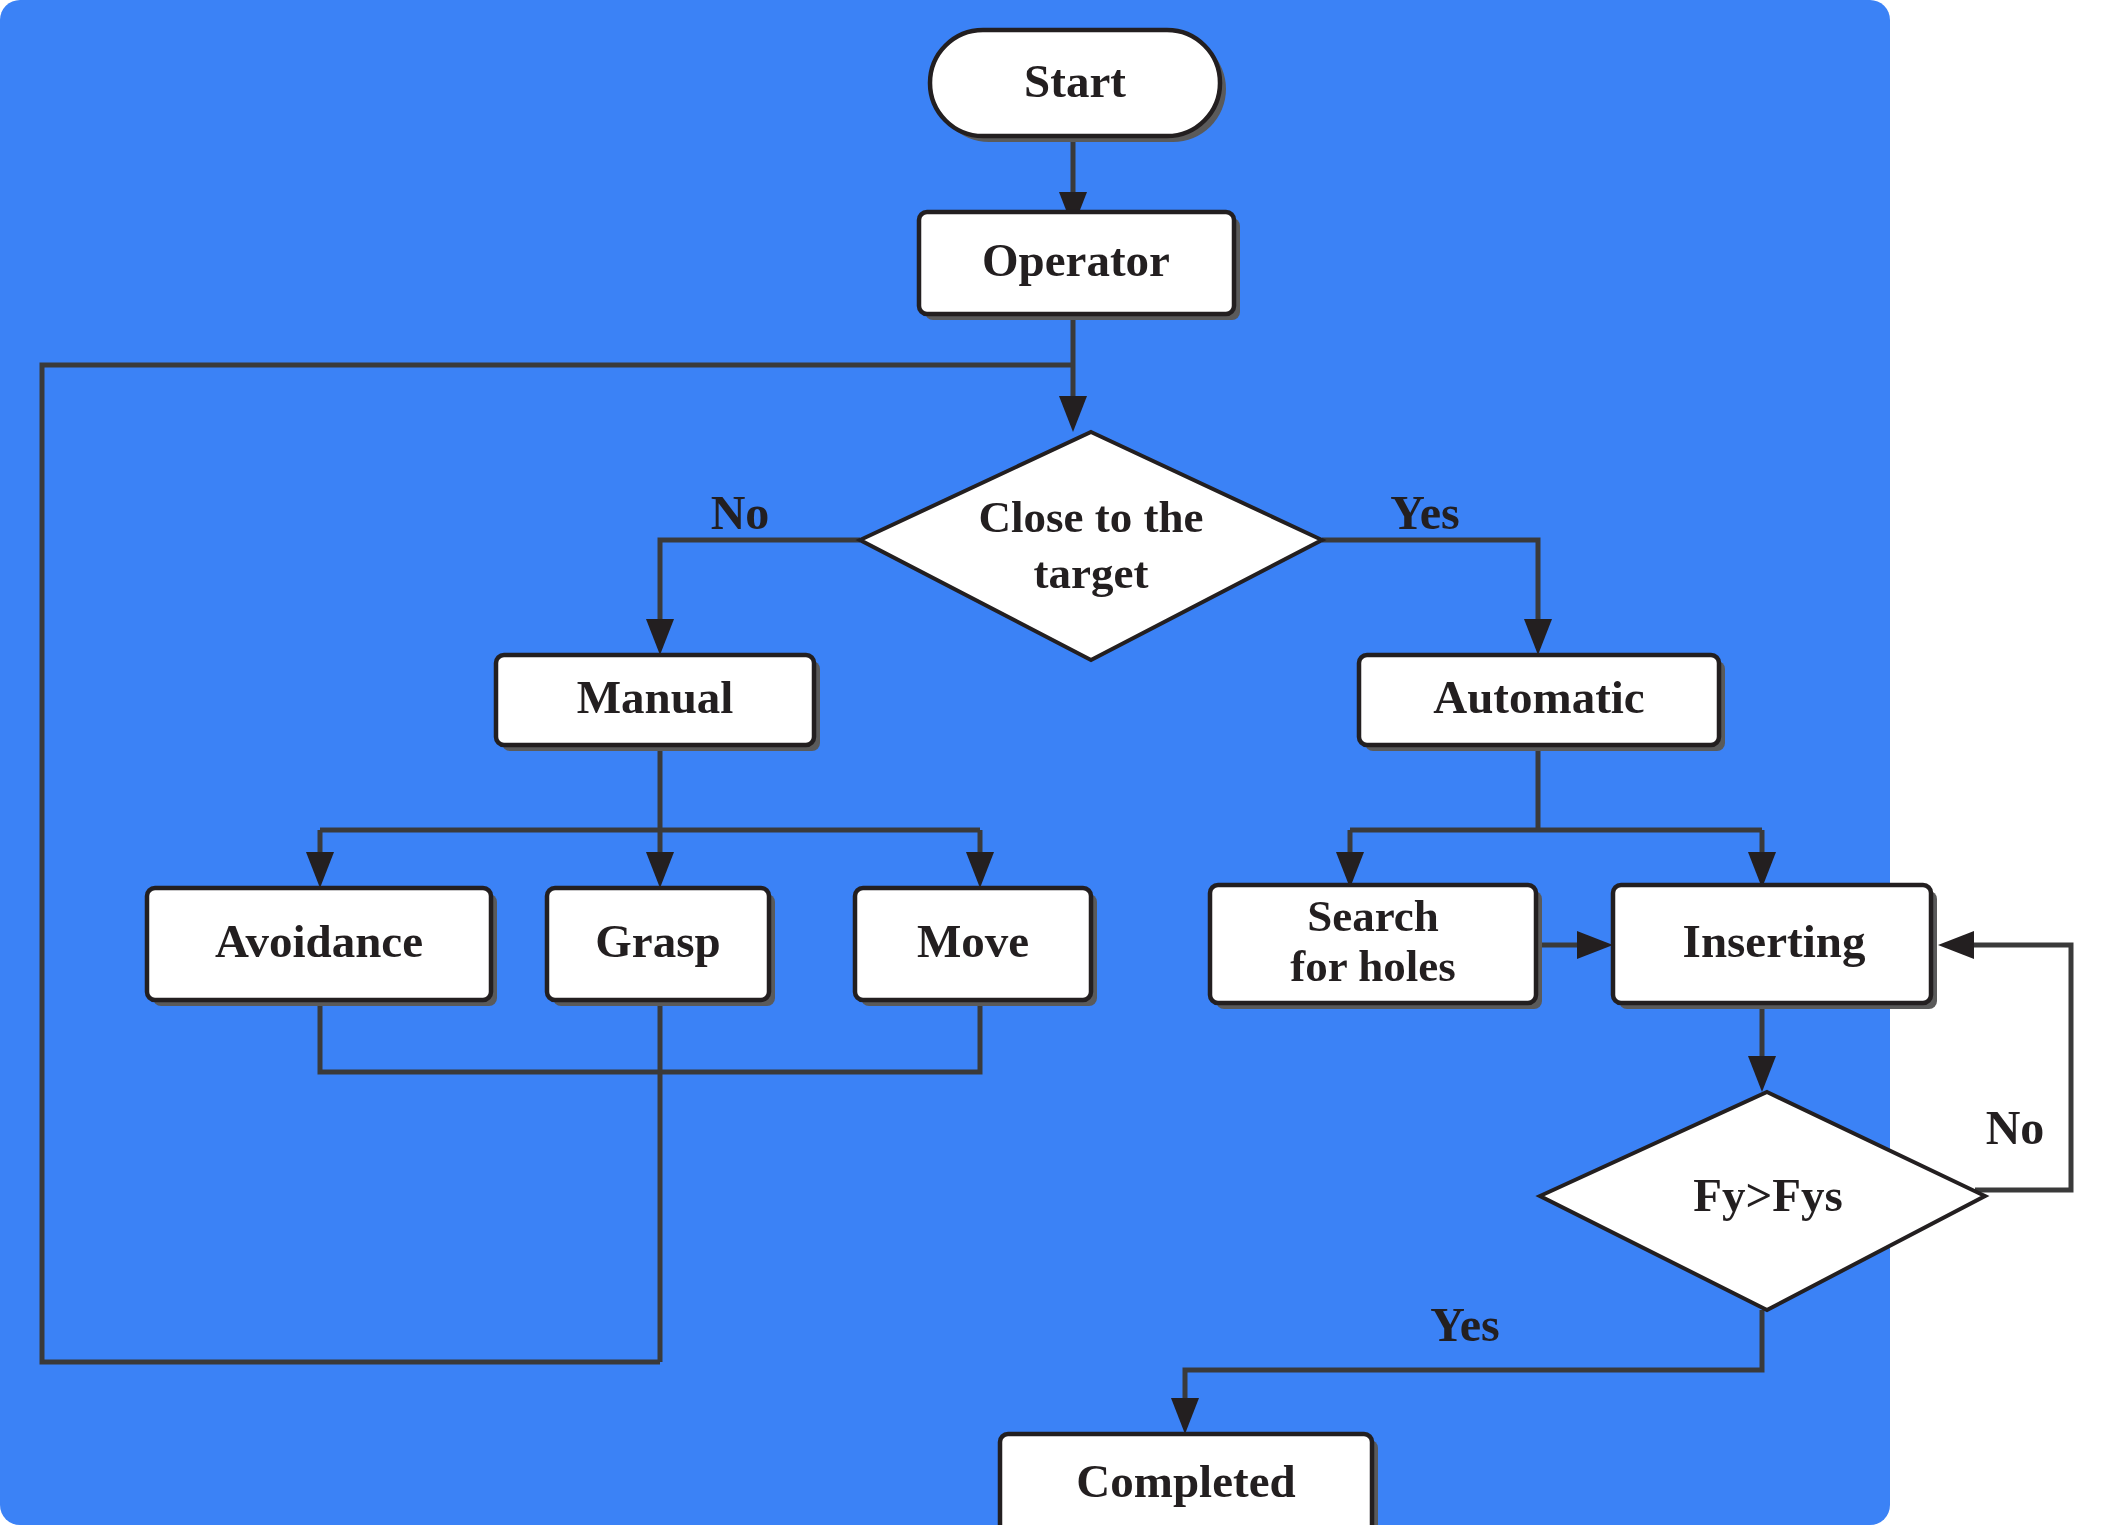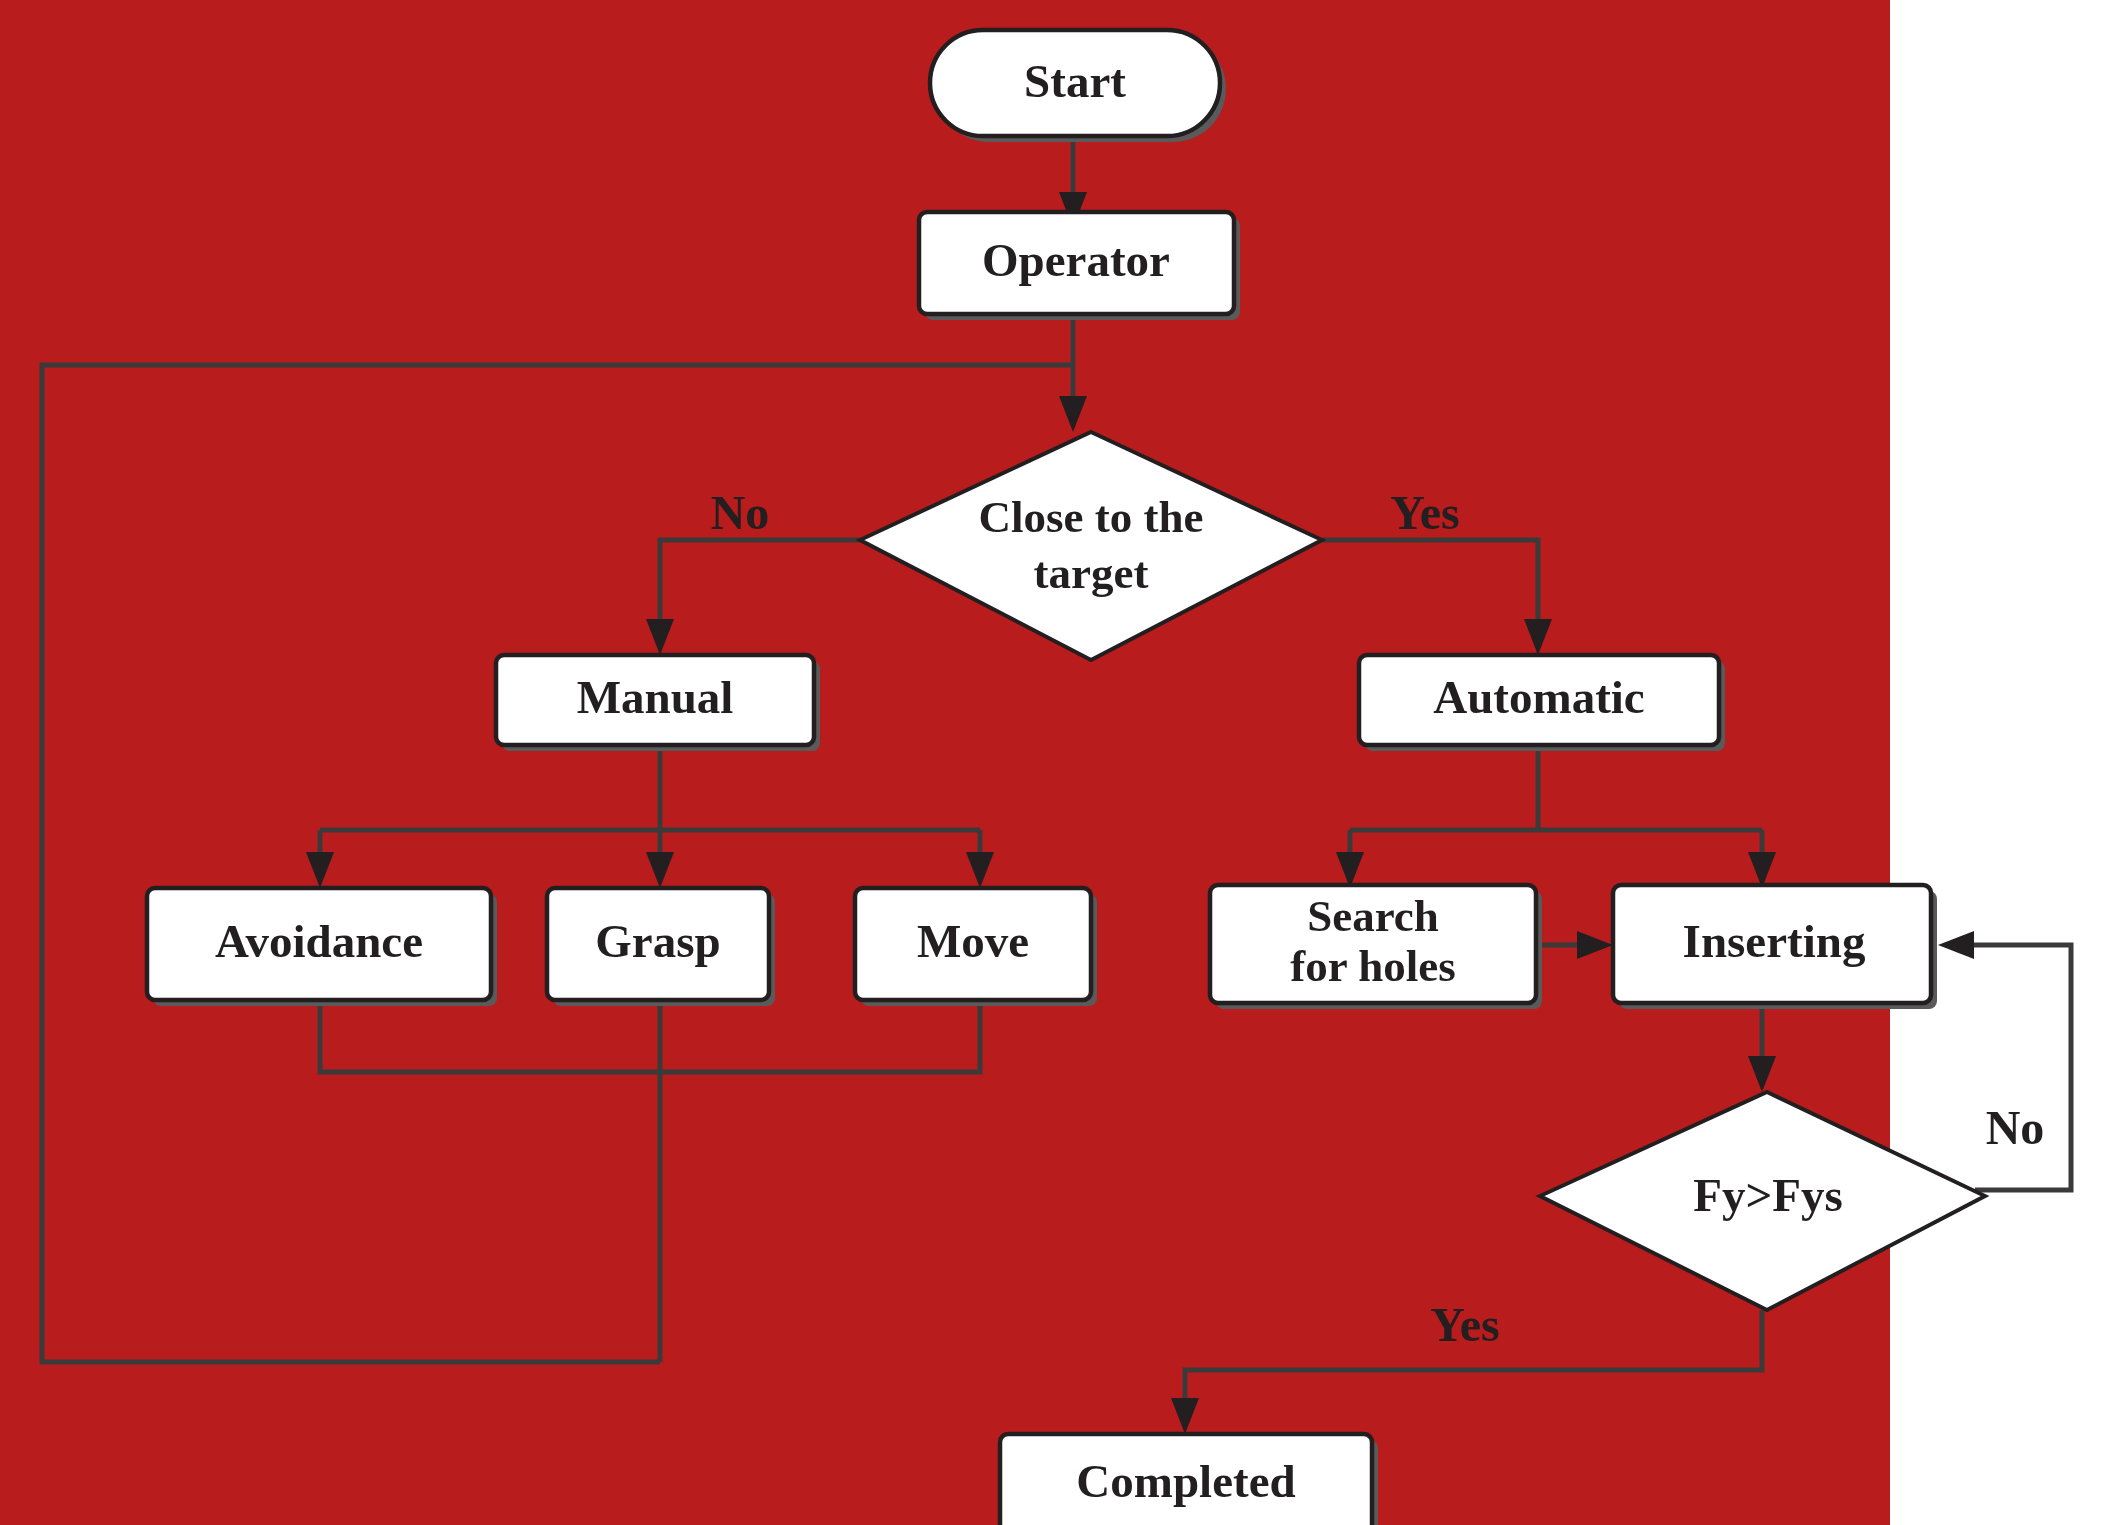"Start" #canvas-wrap { background: #b91c1c -> #3b82f6; border-radius: none -> 20px }
